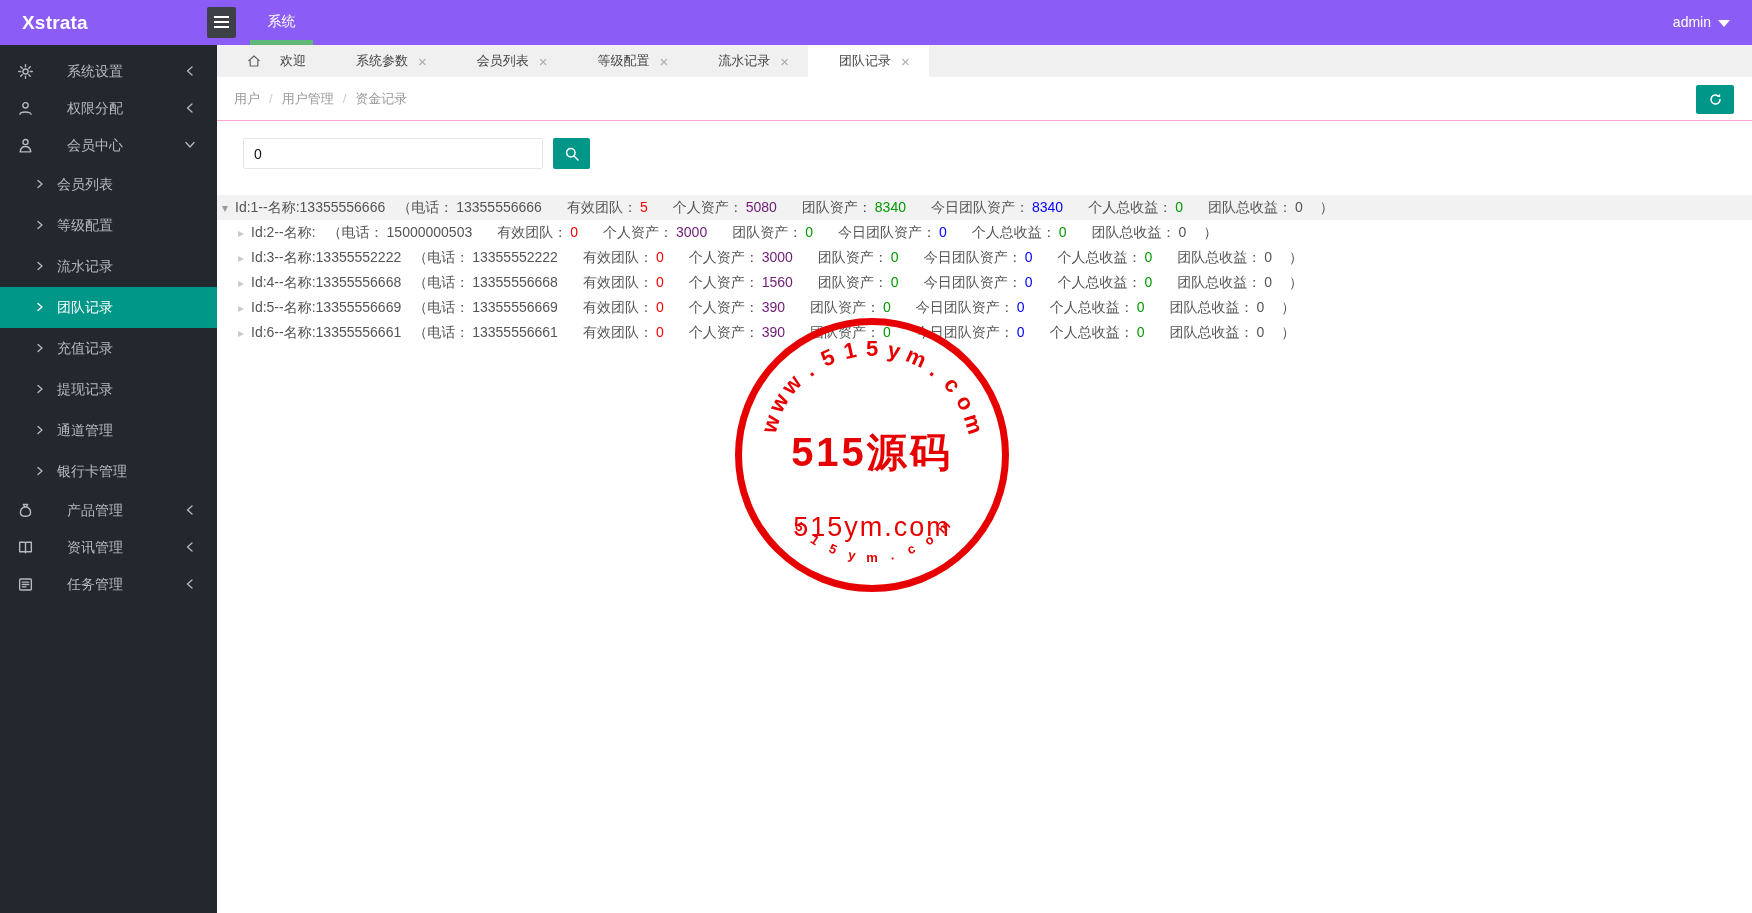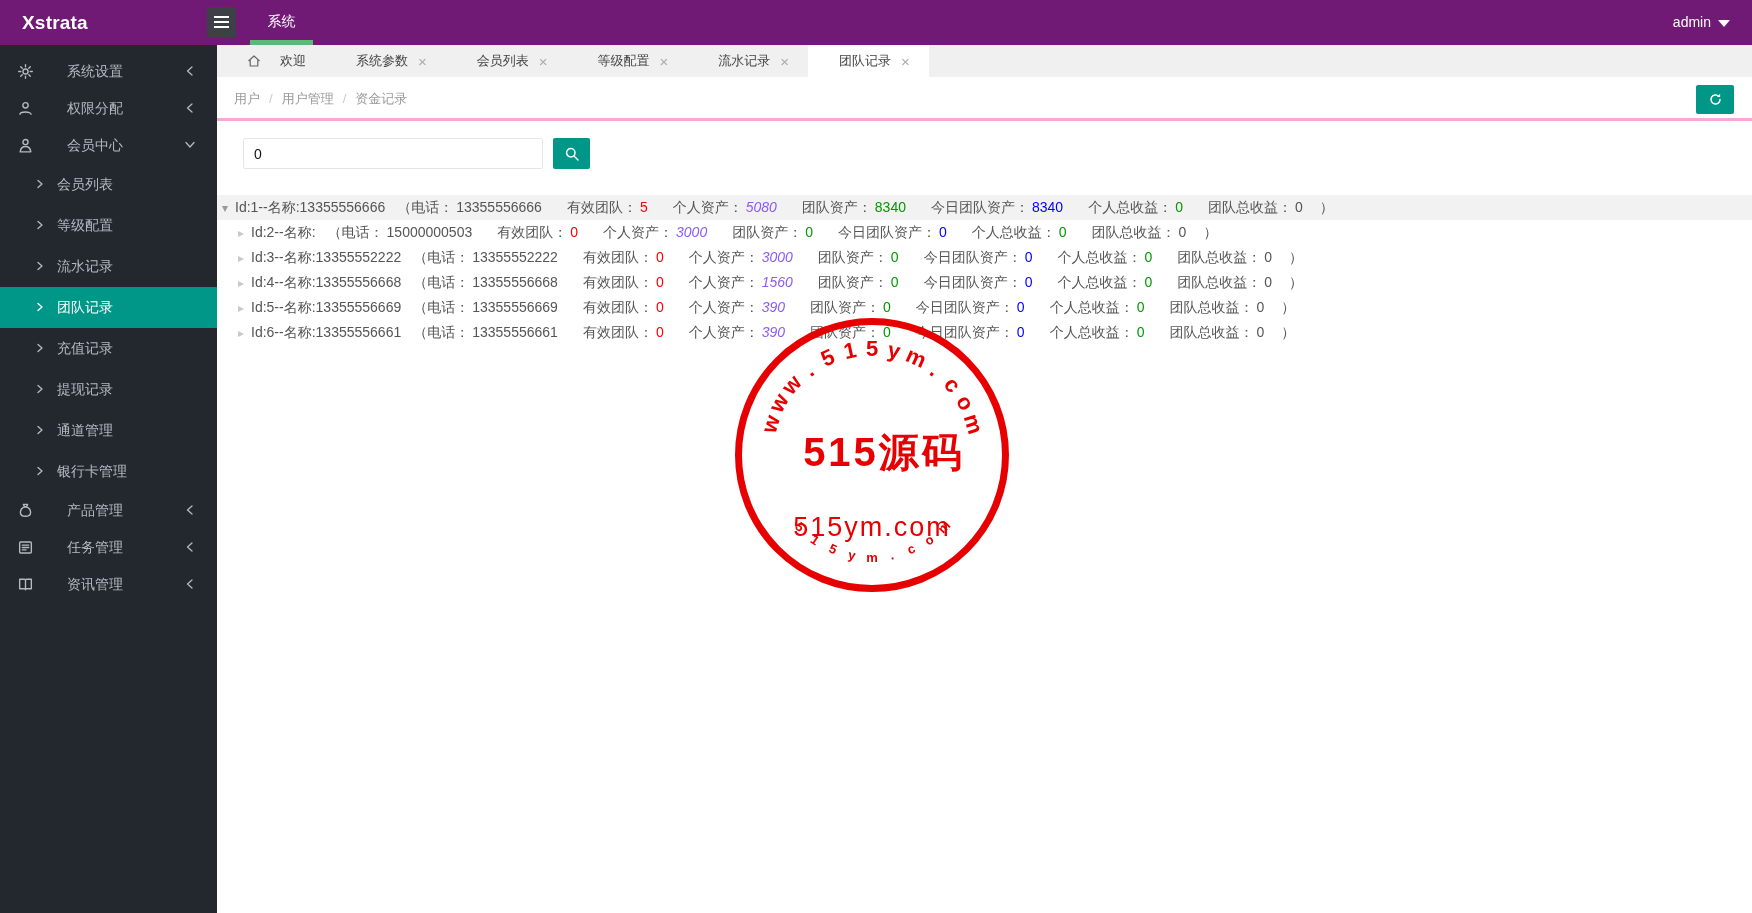"Xstrata" .header { background: #701a75 -> #8b5cf6 }
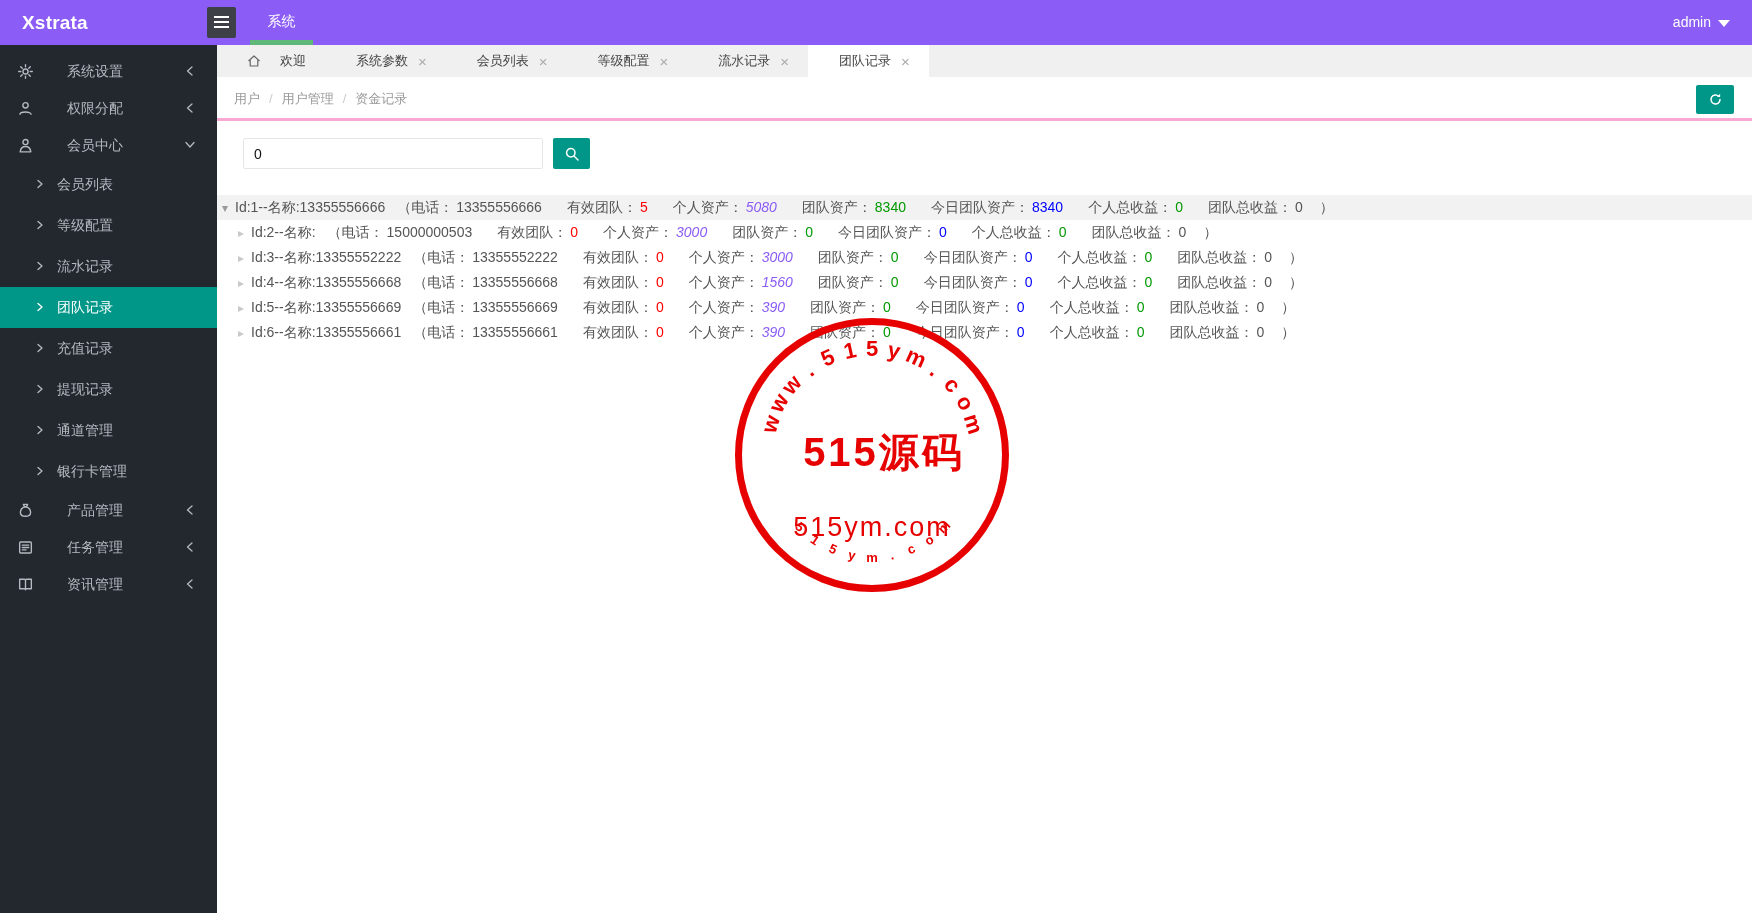"用户 / 用户管理 / 资金记录" .toolbar { border-bottom: 3px solid #f9a8d4 -> 1px solid #f9a8d4 }
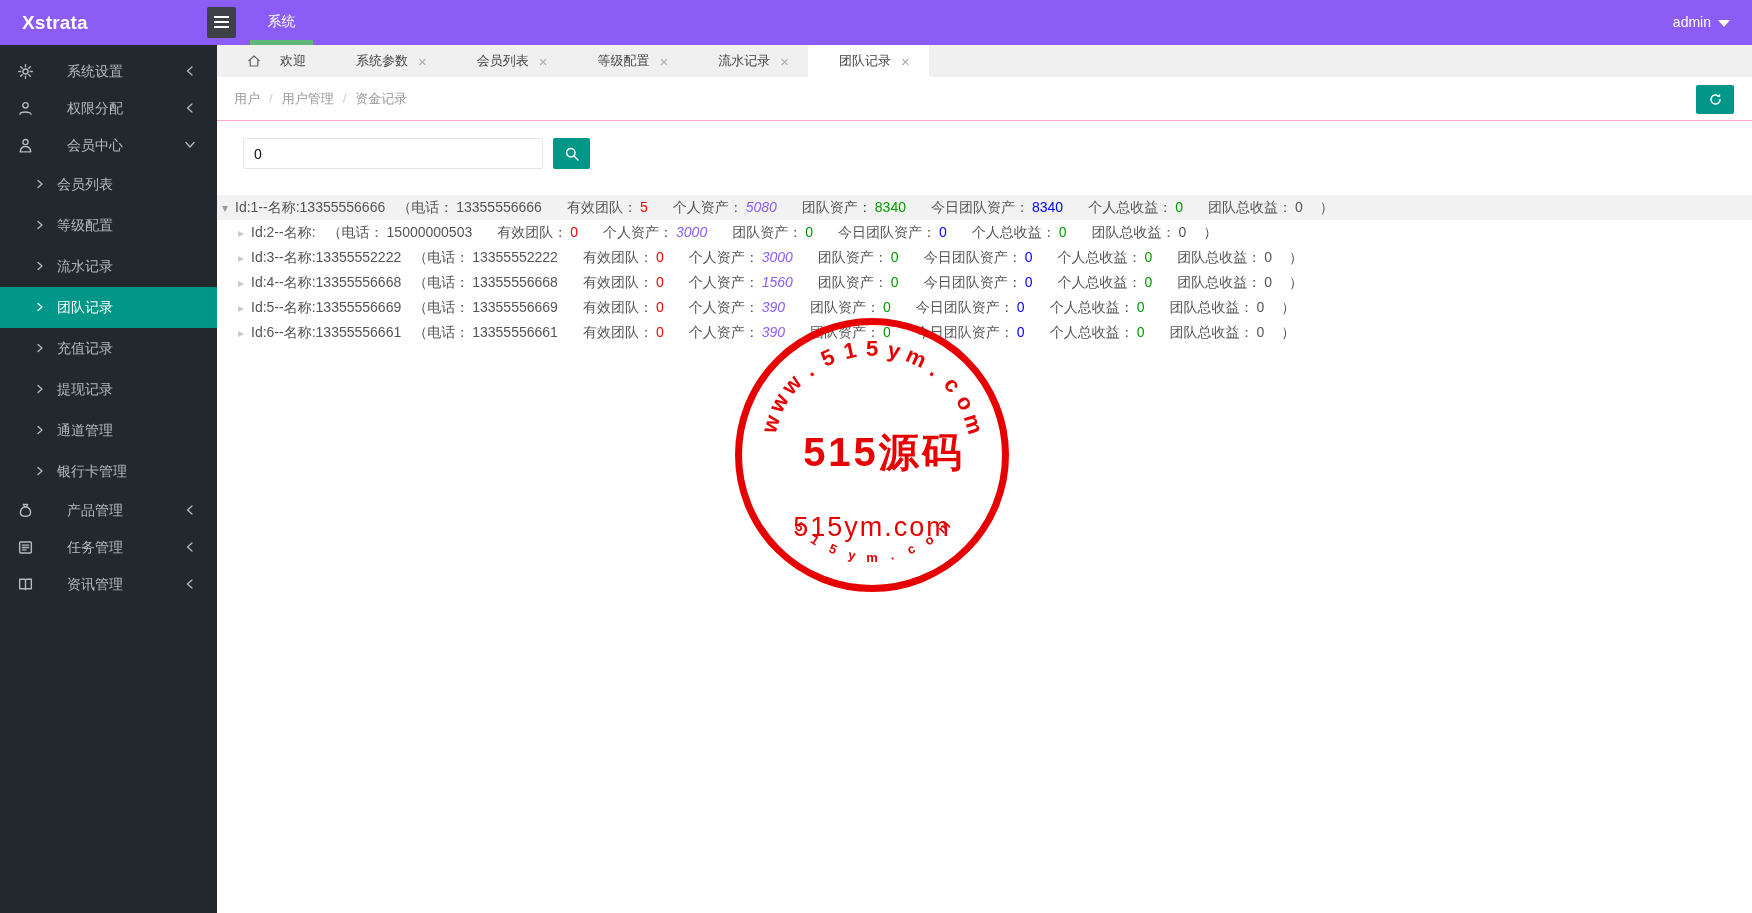"5080" .v.orange { color: #8b5cf6 -> #701a75; font-style: italic -> none }
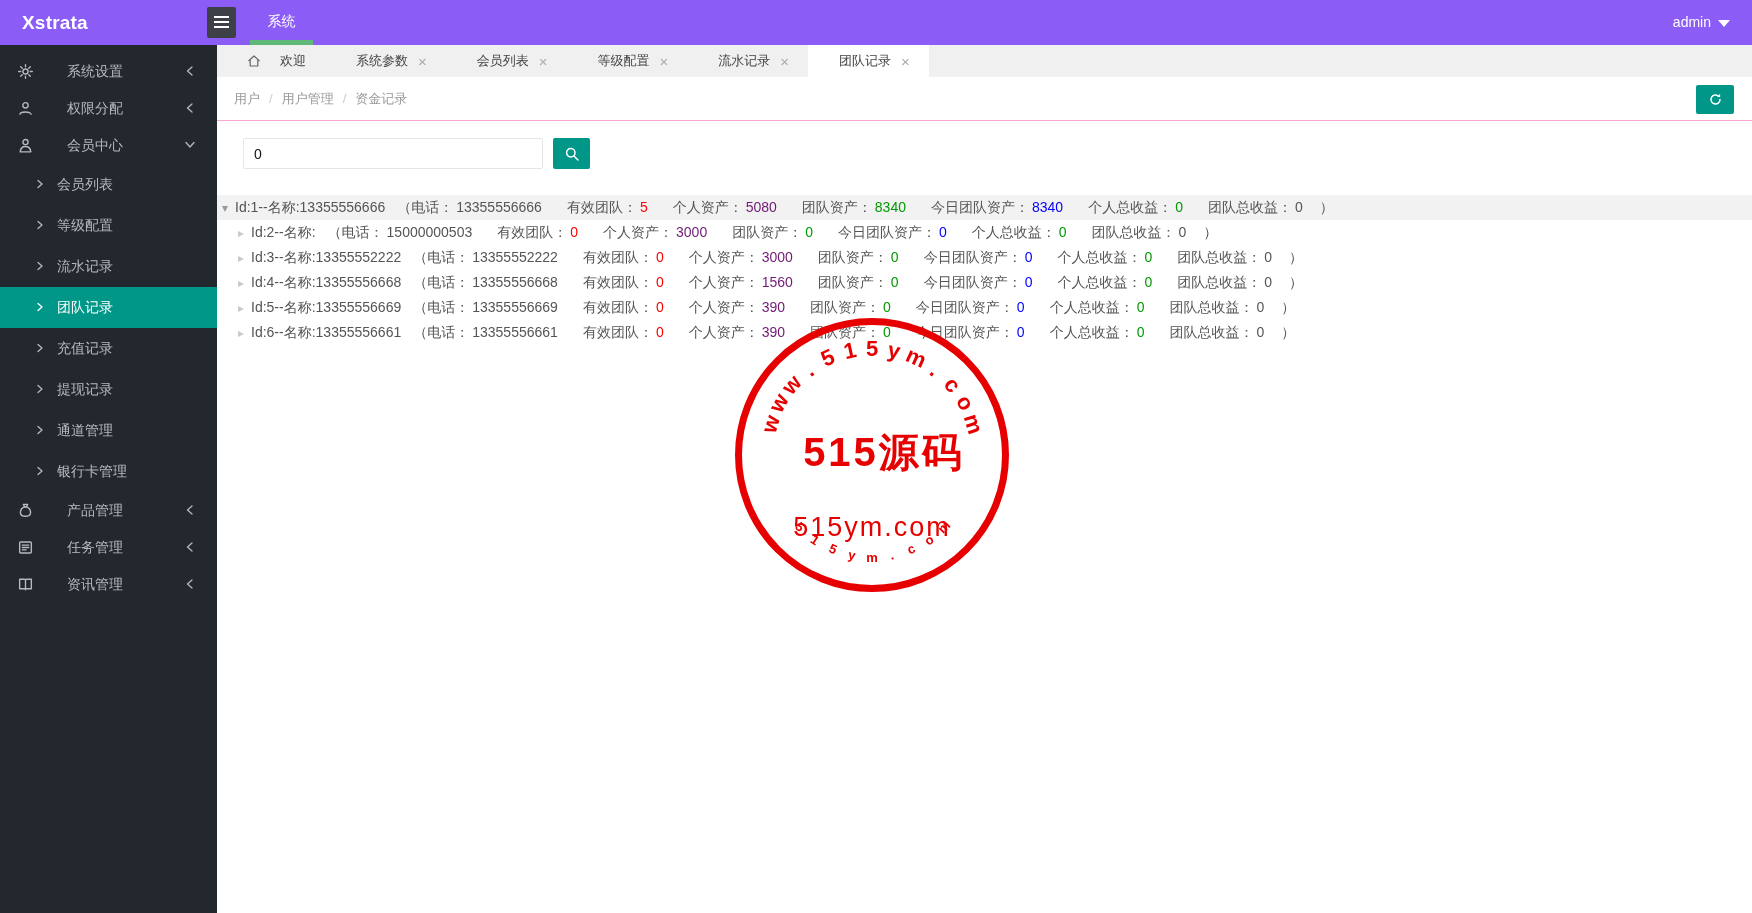"515源码" .wm-center { margin-left: 12px -> none }
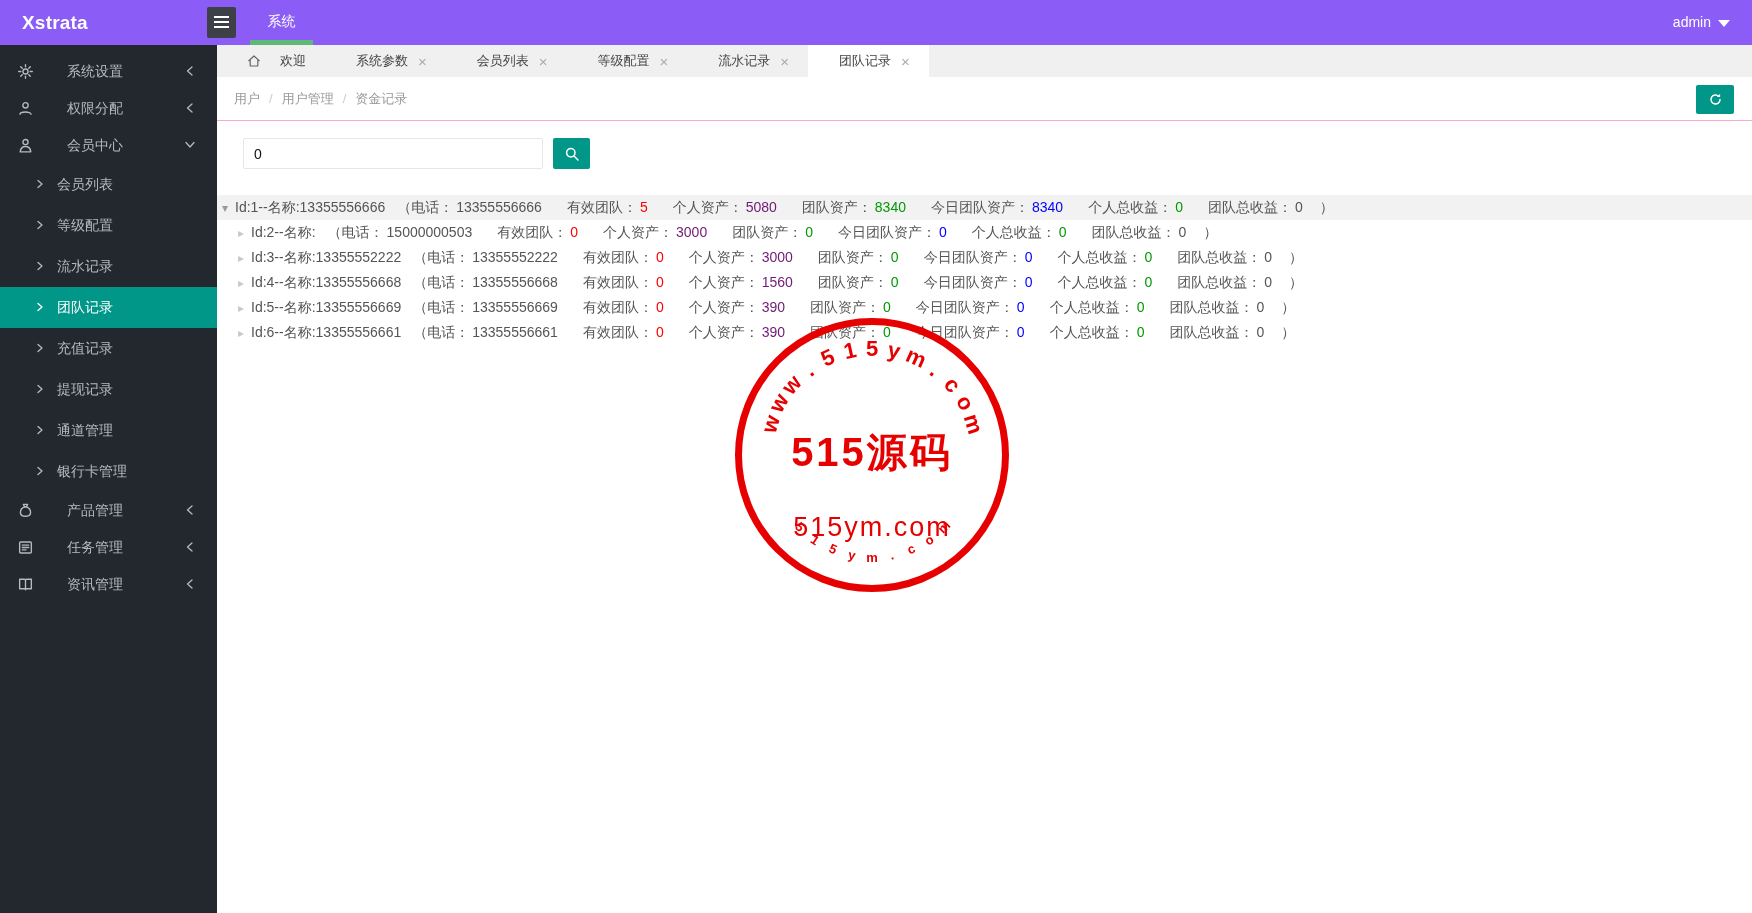"任务管理" div.side-group { order: before "资讯管理" -> after "资讯管理" }
